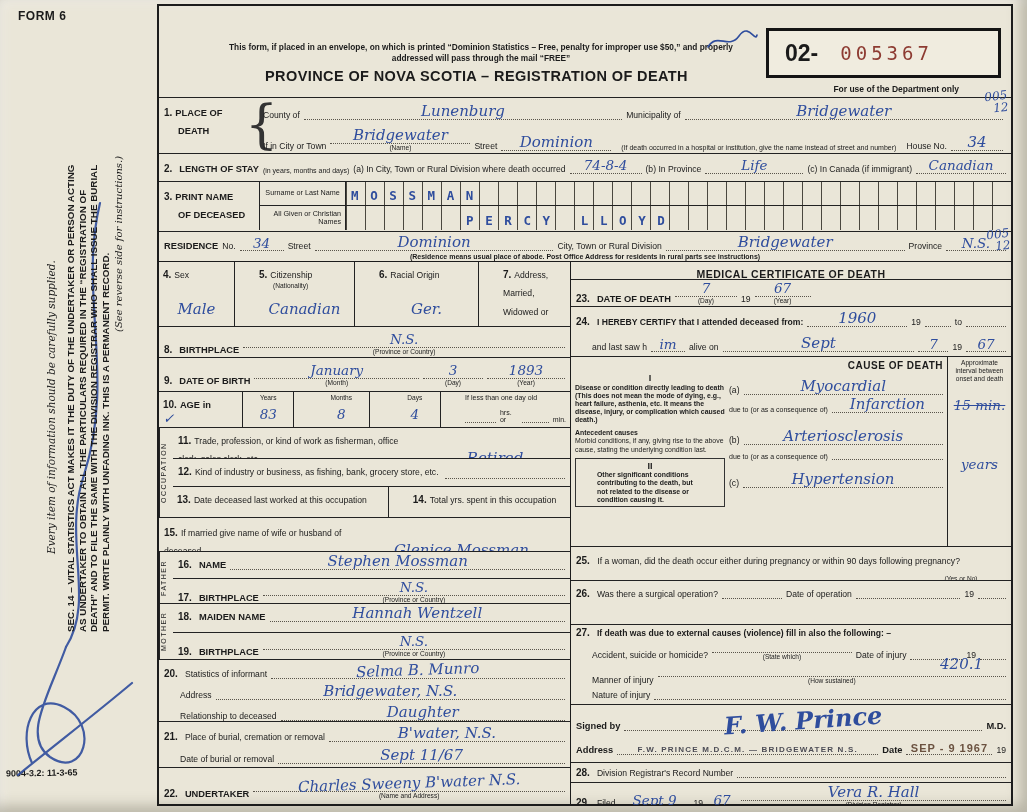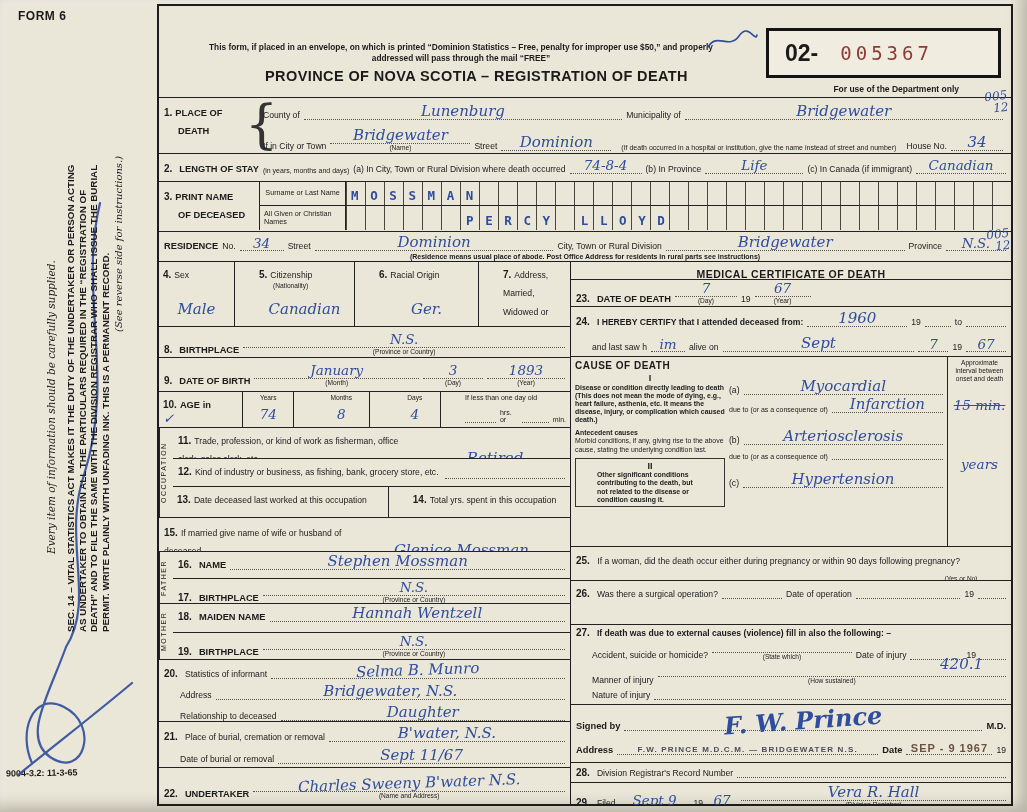"This form, if placed in" .envnote { left: 32px -> 52px }
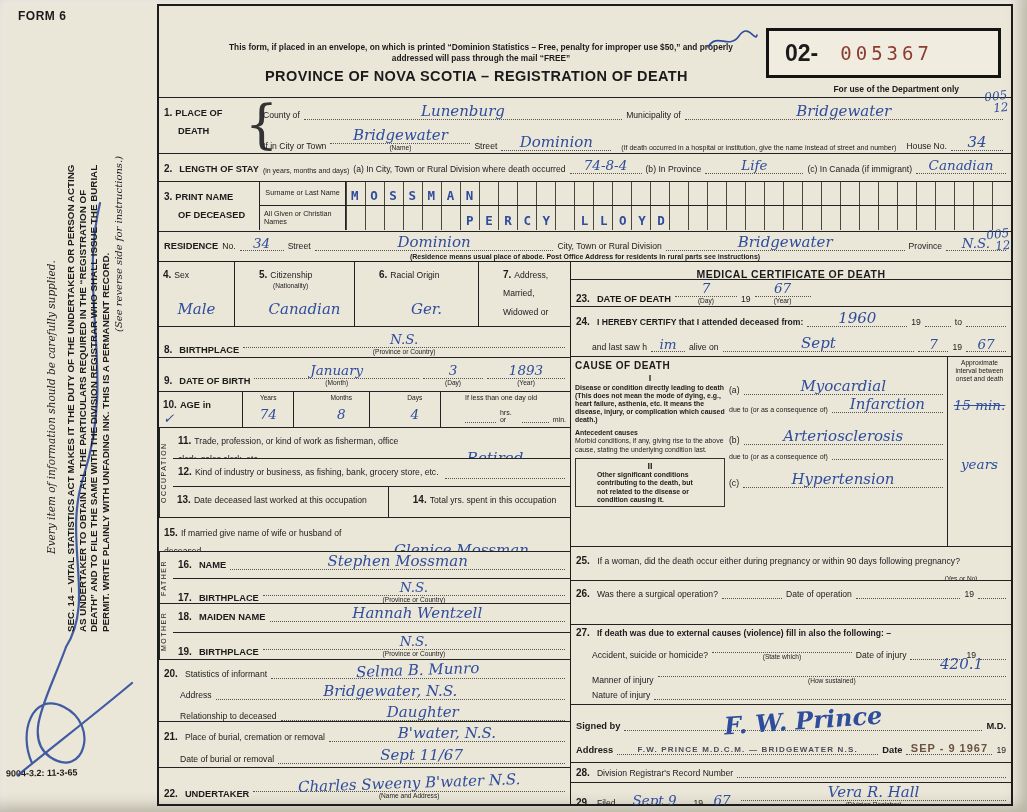"Surname or Last Name" .gridlab { text-align: left -> right }
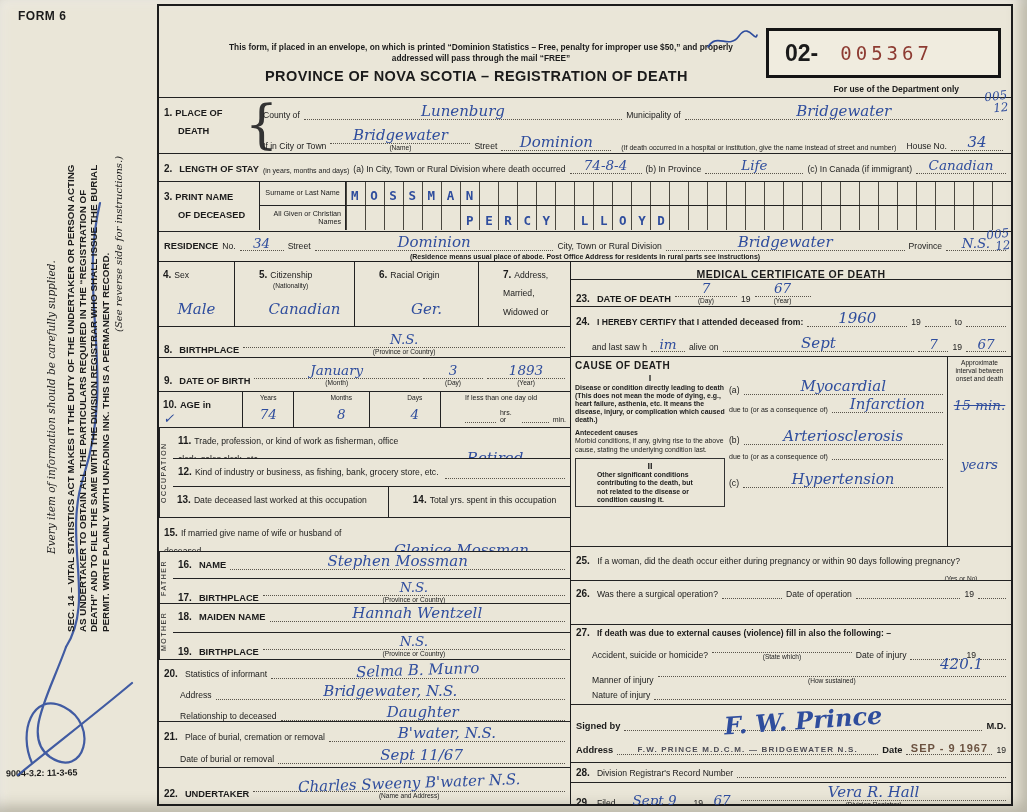"CAUSE OF DEATH" .ctitle { text-align: left -> right }
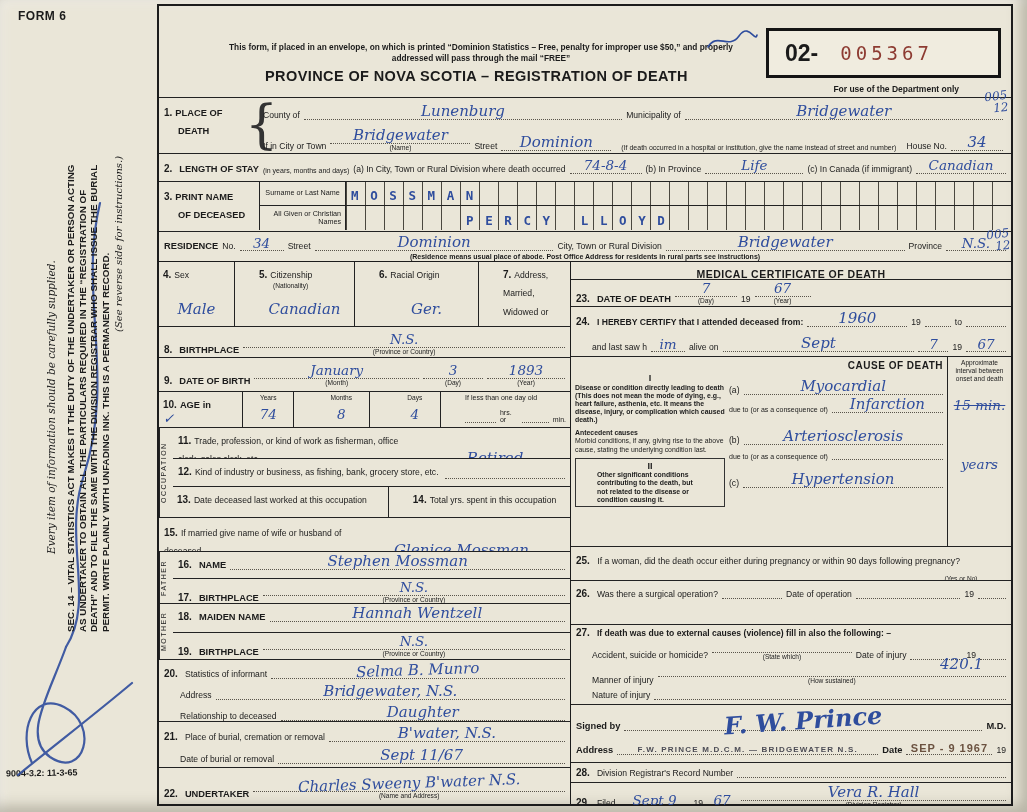"74" span.hw { text: 74 -> 83 }
